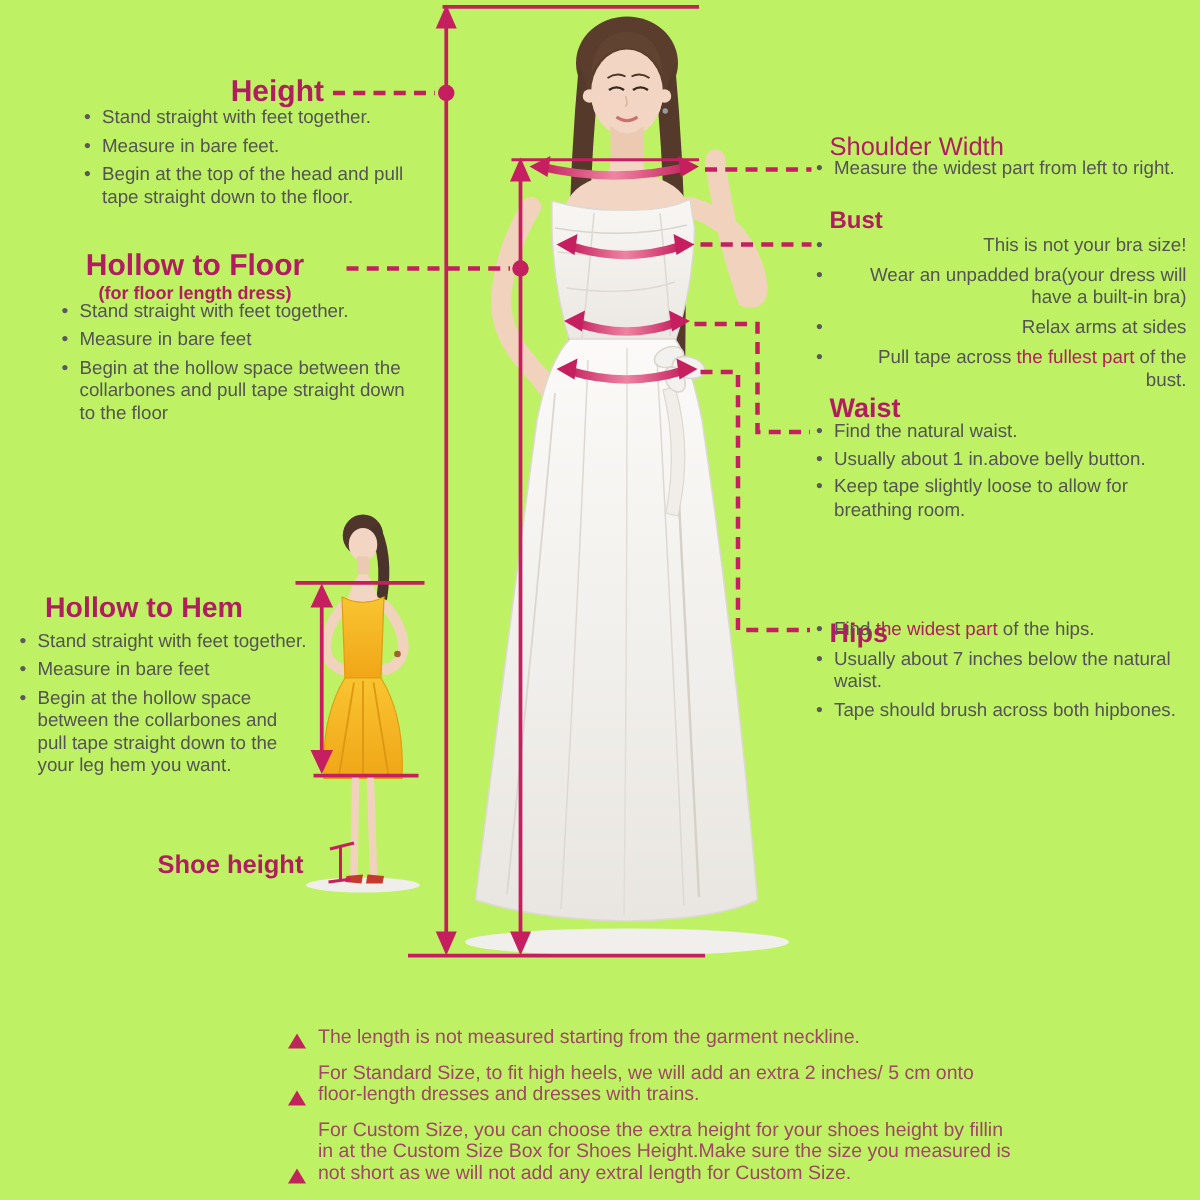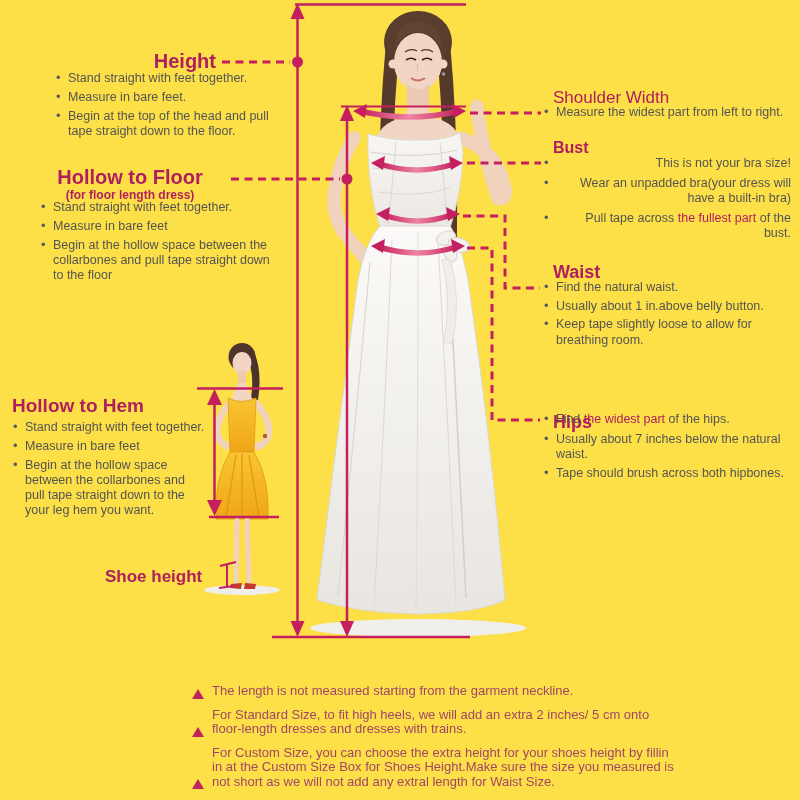"Height" .canvas { background: #fde047 -> #bef264 }
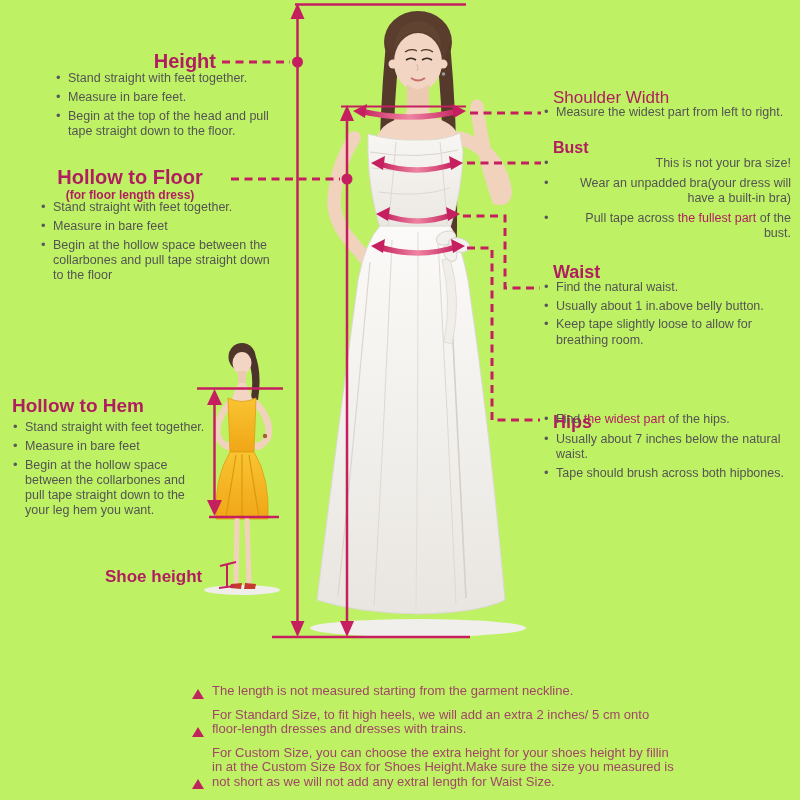"Relax arms at sides" li { html: none -> <li>Relax arms at sides</li> }
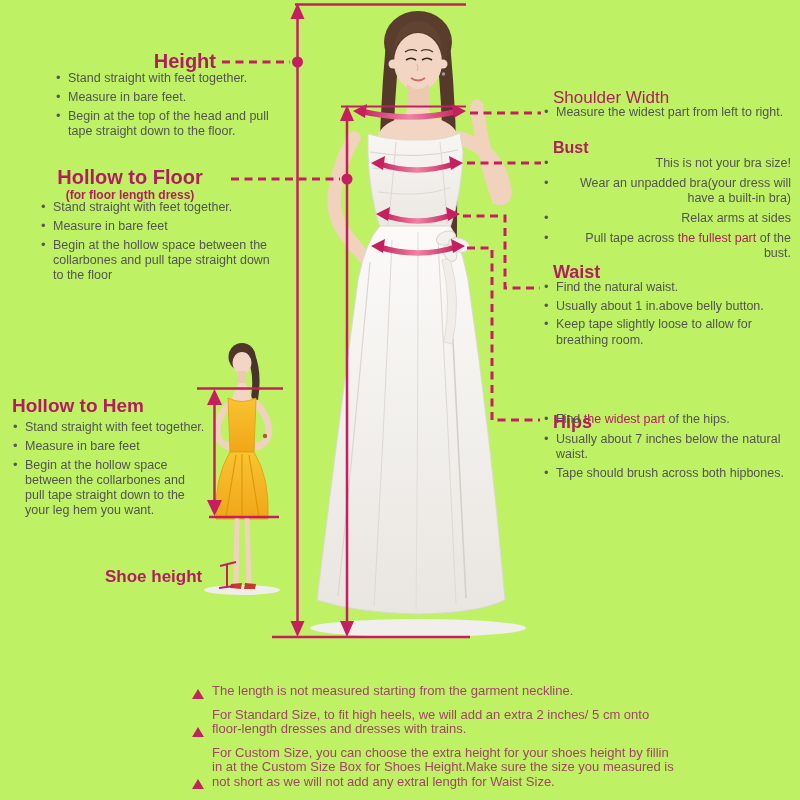"Hollow to Hem" .t-hem { text-align: none -> center }
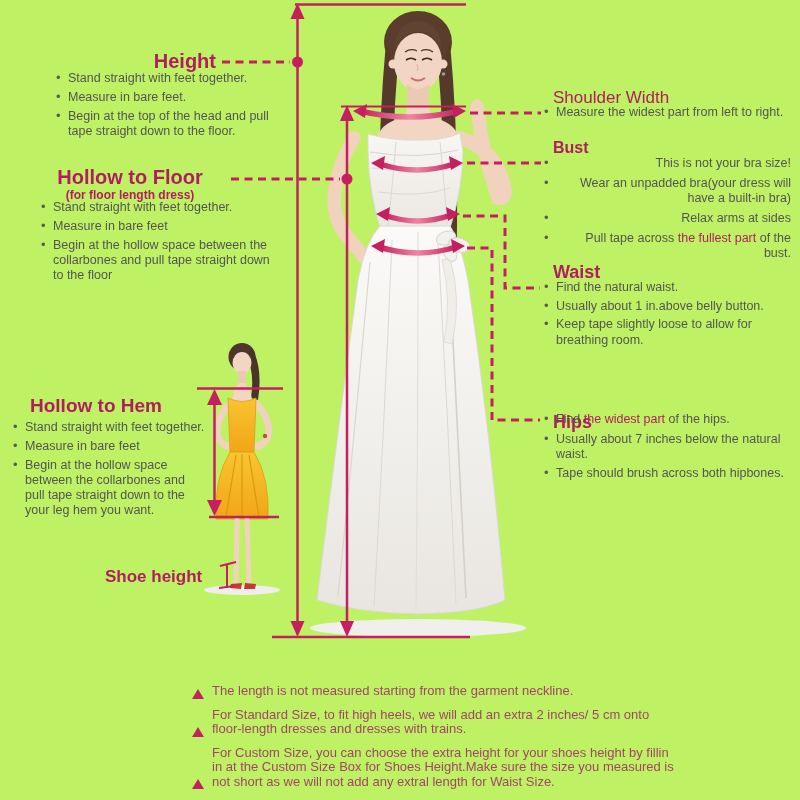"not short as we will" div { text: Waist -> Custom }
